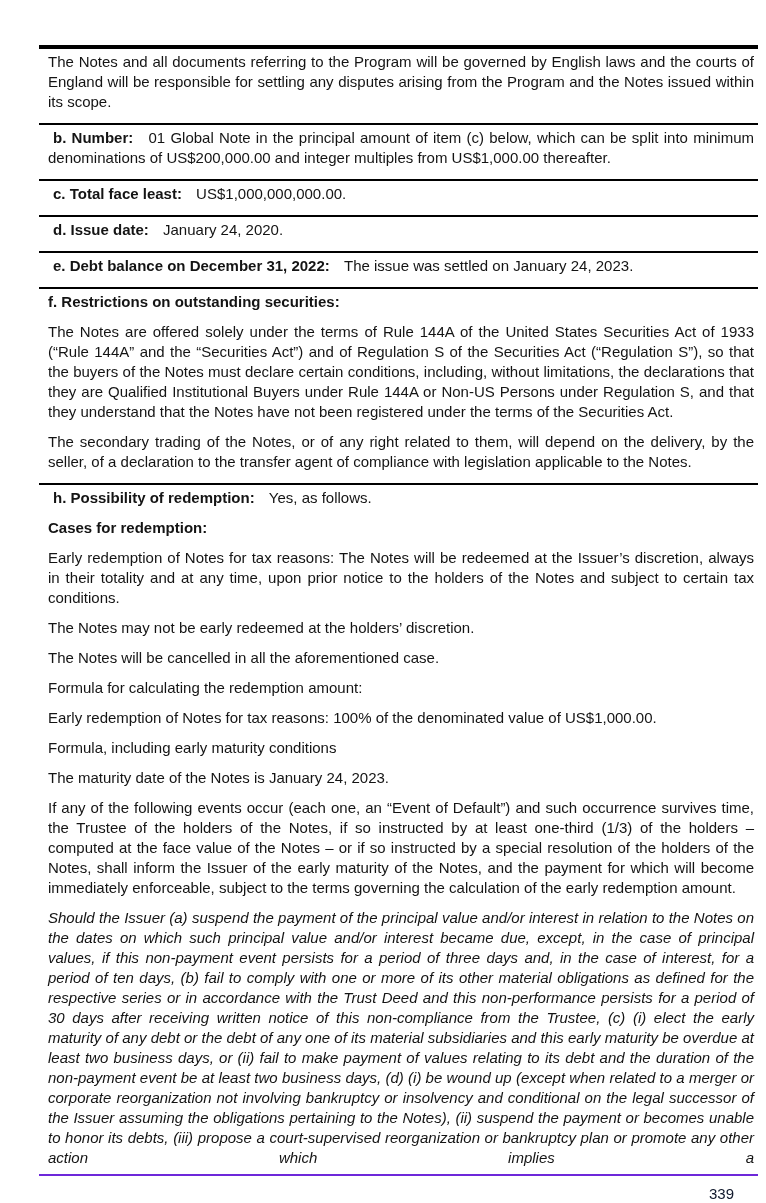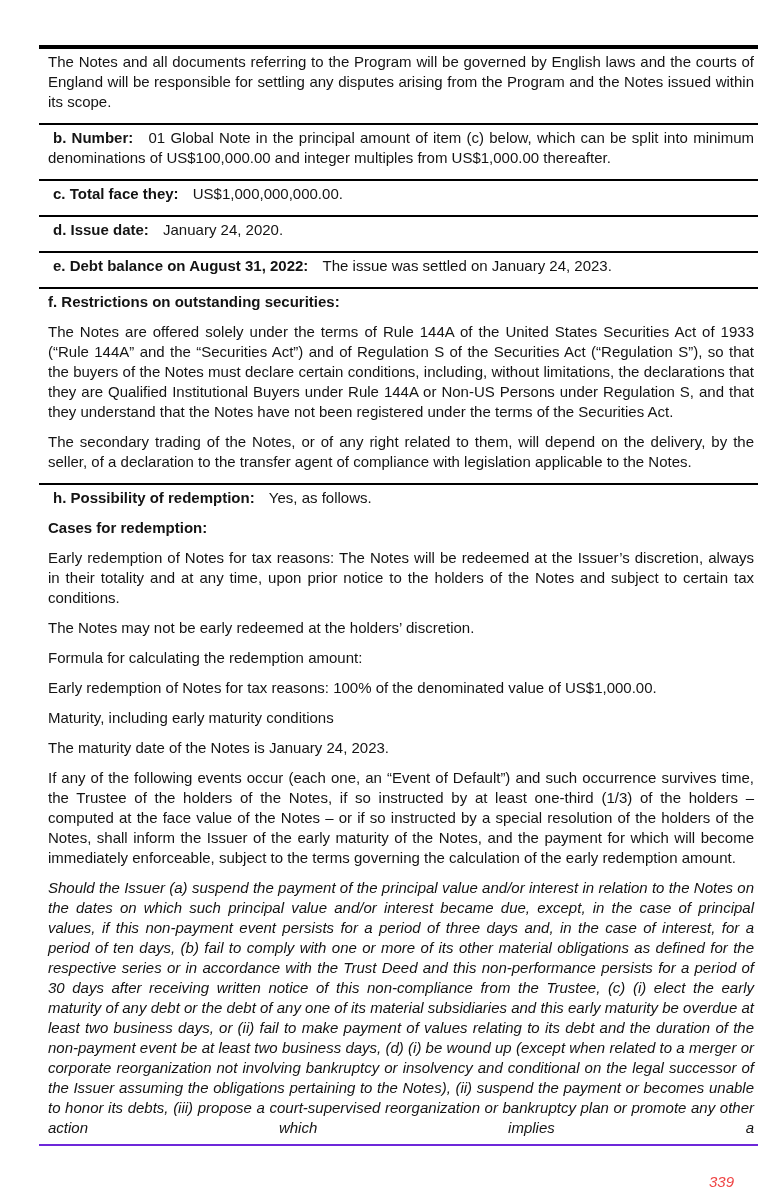"01 Global Note in the" span { text: US$100,000.00 -> US$200,000.00 }
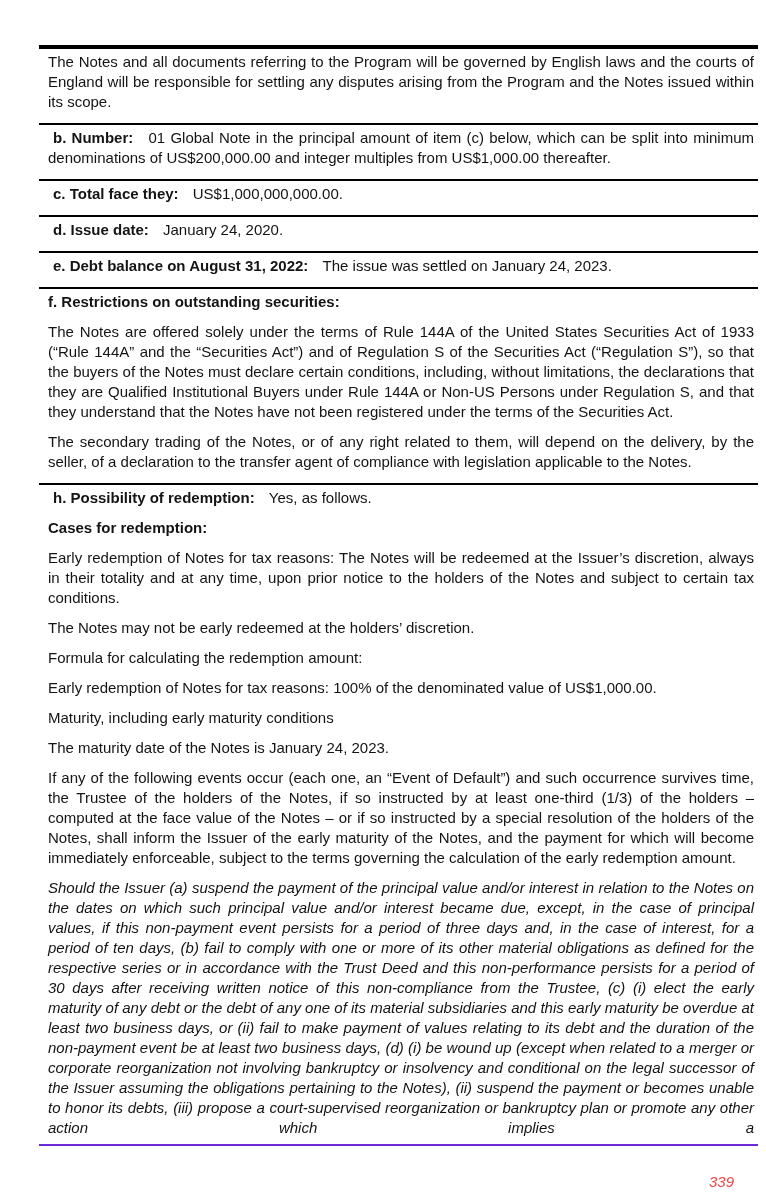"c. Total face they:" b.bold { text: they -> least }
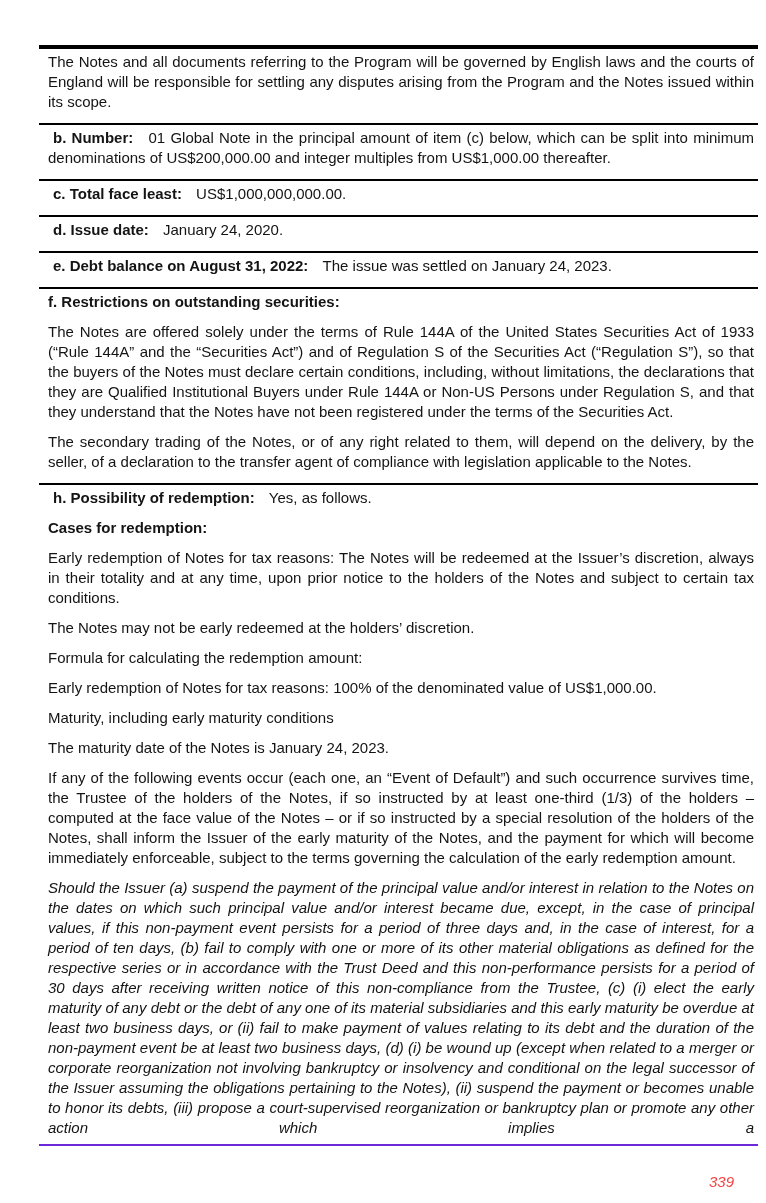"e. Debt balance on August" b.bold { text: August -> December }
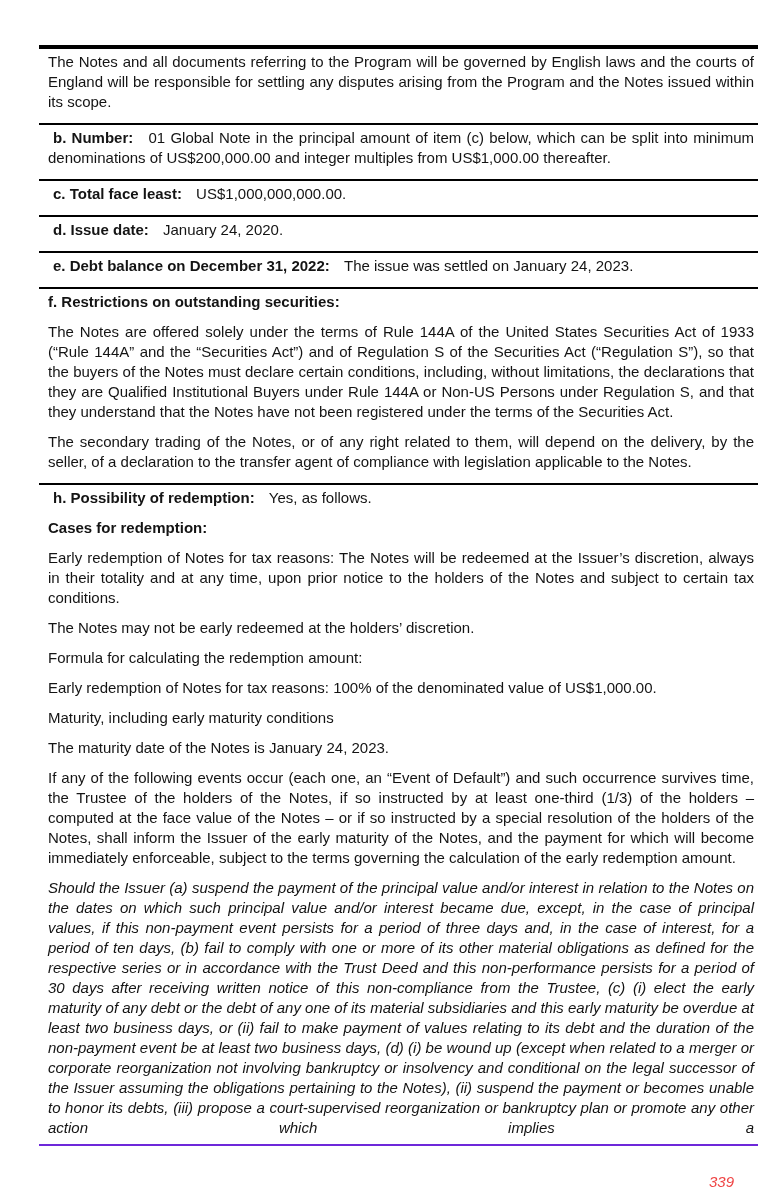"The Notes will be cancelled" p.para { html: none -> <p>The Notes will be cancelled in all the aforementioned case.</p> }
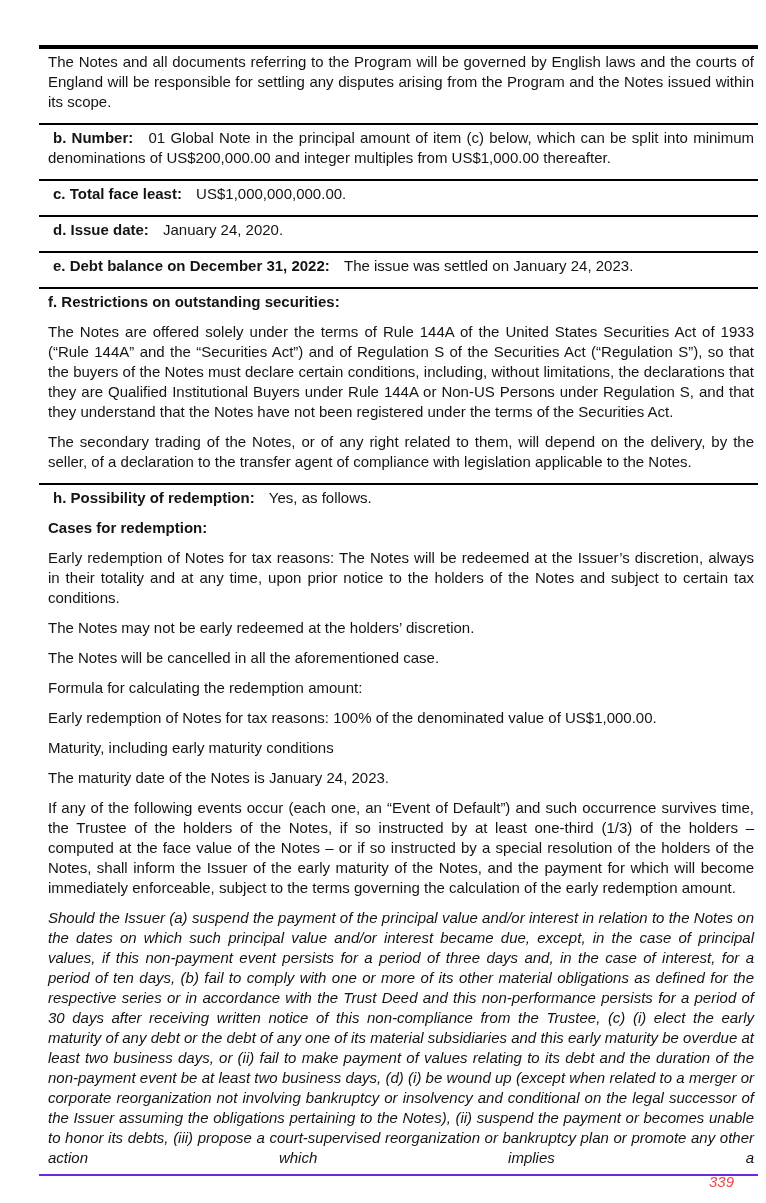"Maturity, including early maturity" p.para { text: Maturity -> Formula }
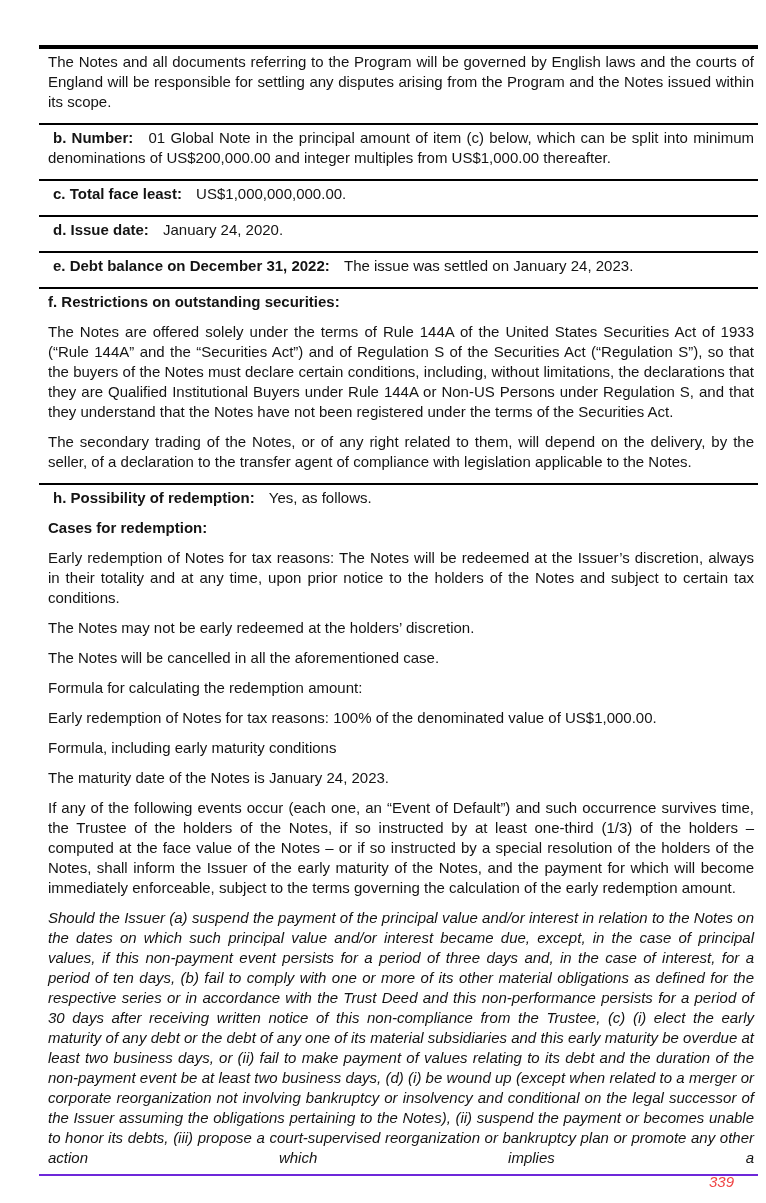"339" .footer { bottom: 16px -> 4px; color: #ef4444 -> #0f172a; font-style: italic -> none }
